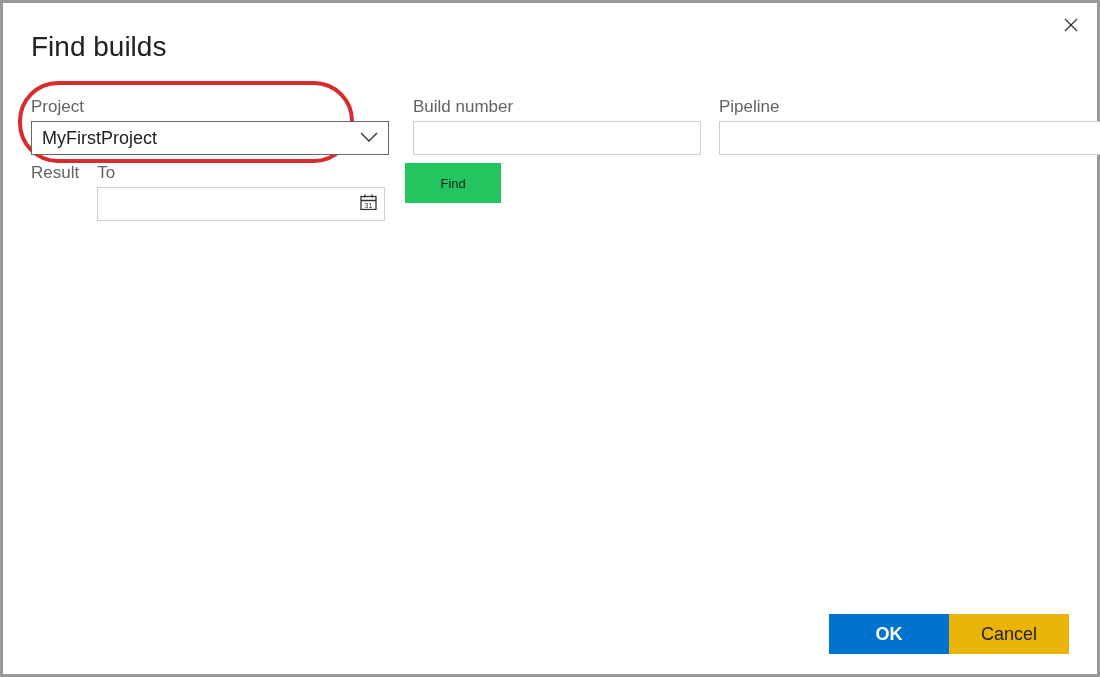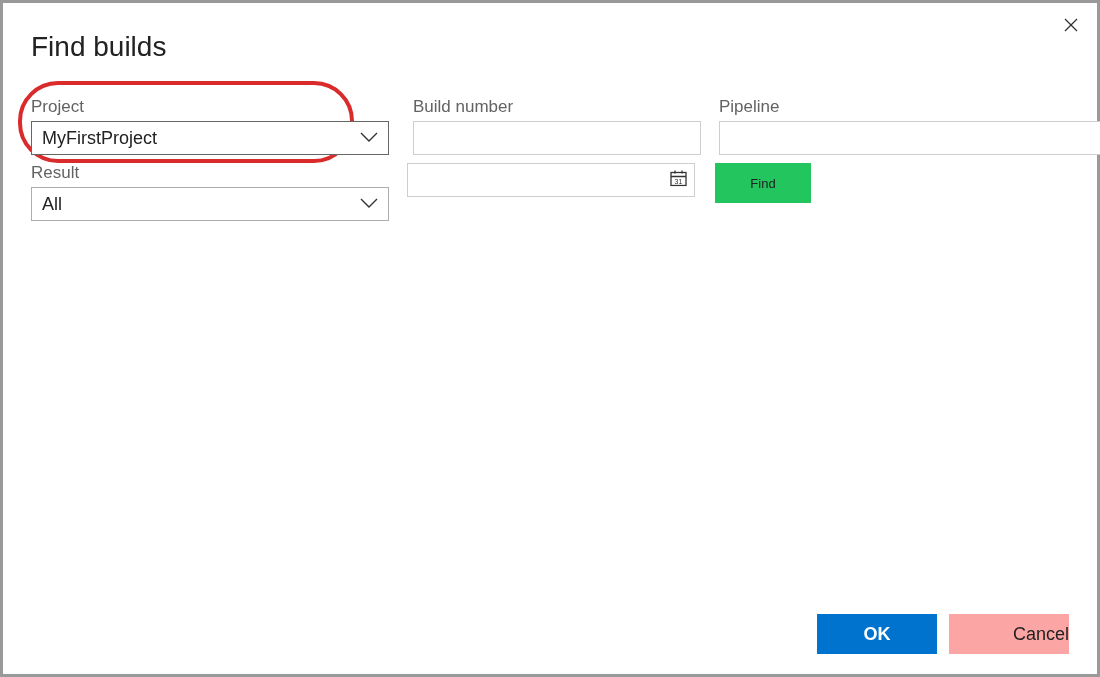"To" label.field-label { html: none -> <label>To</label> }
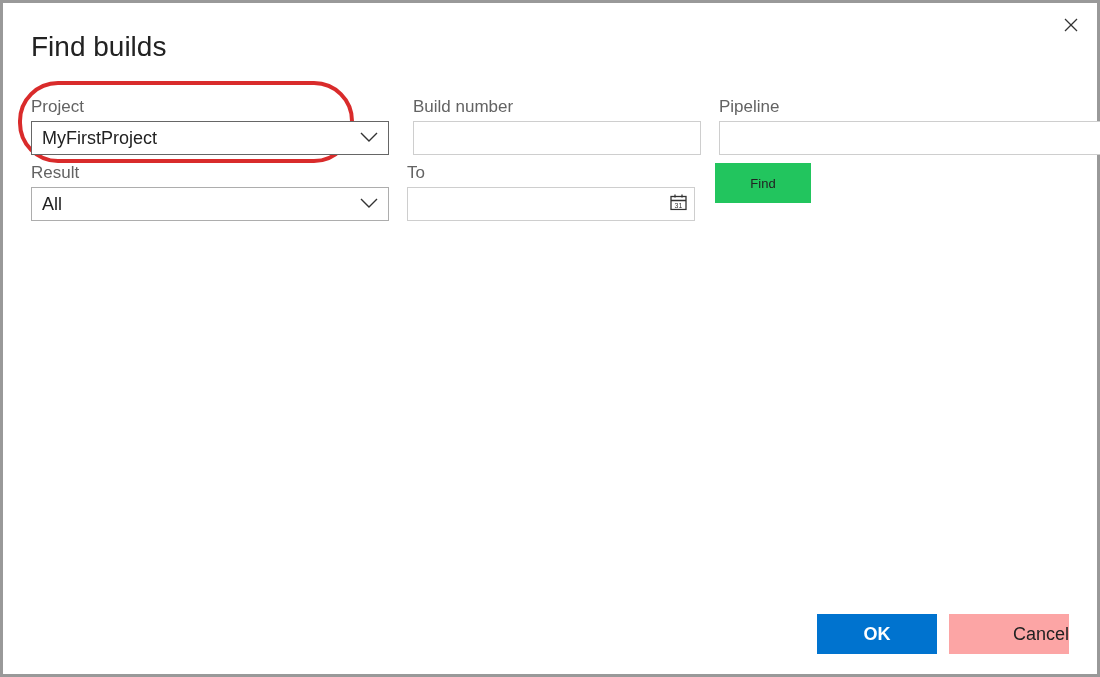"All" div.select-wrap { html: <div> <span>All</span> <span> <svg> <polyline></polyline> </svg> </span> </div> -> none }
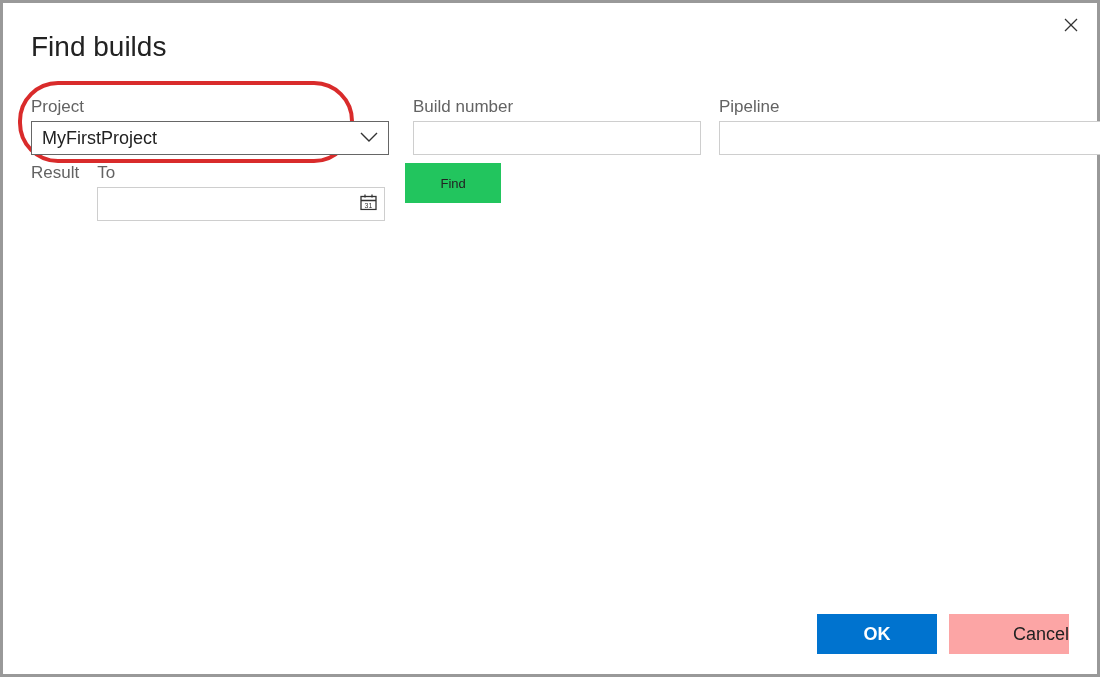"OK" .footer { gap: 12px -> 0 }
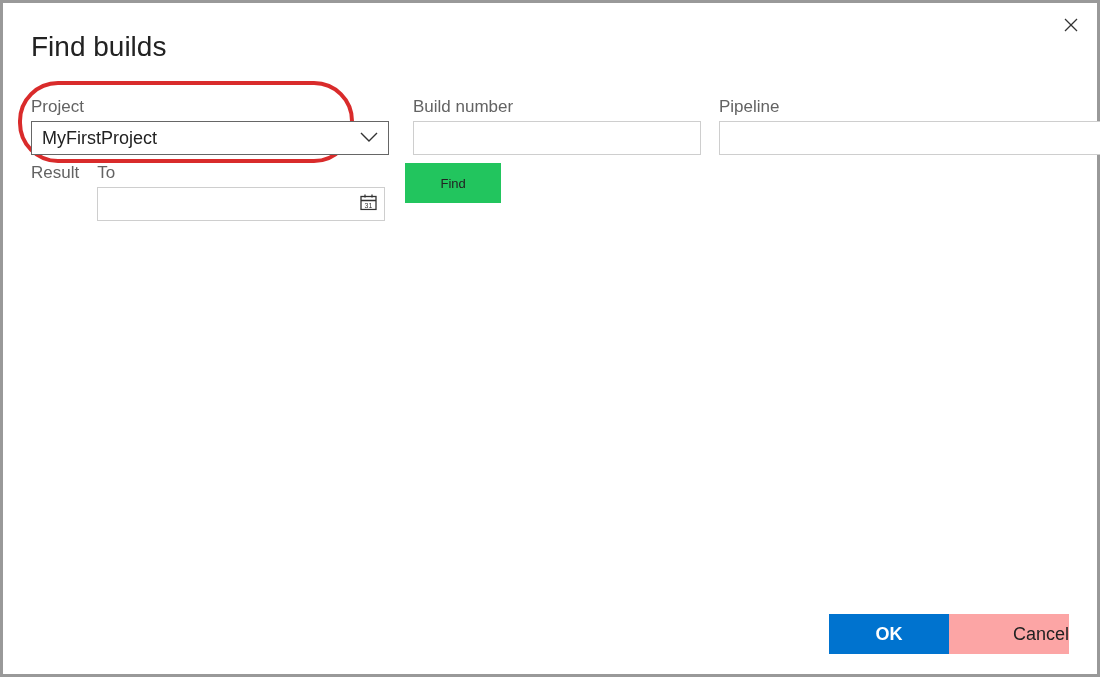"Cancel" .btn-secondary { background: #fca5a5 -> #eab308; text-align: right -> none }
